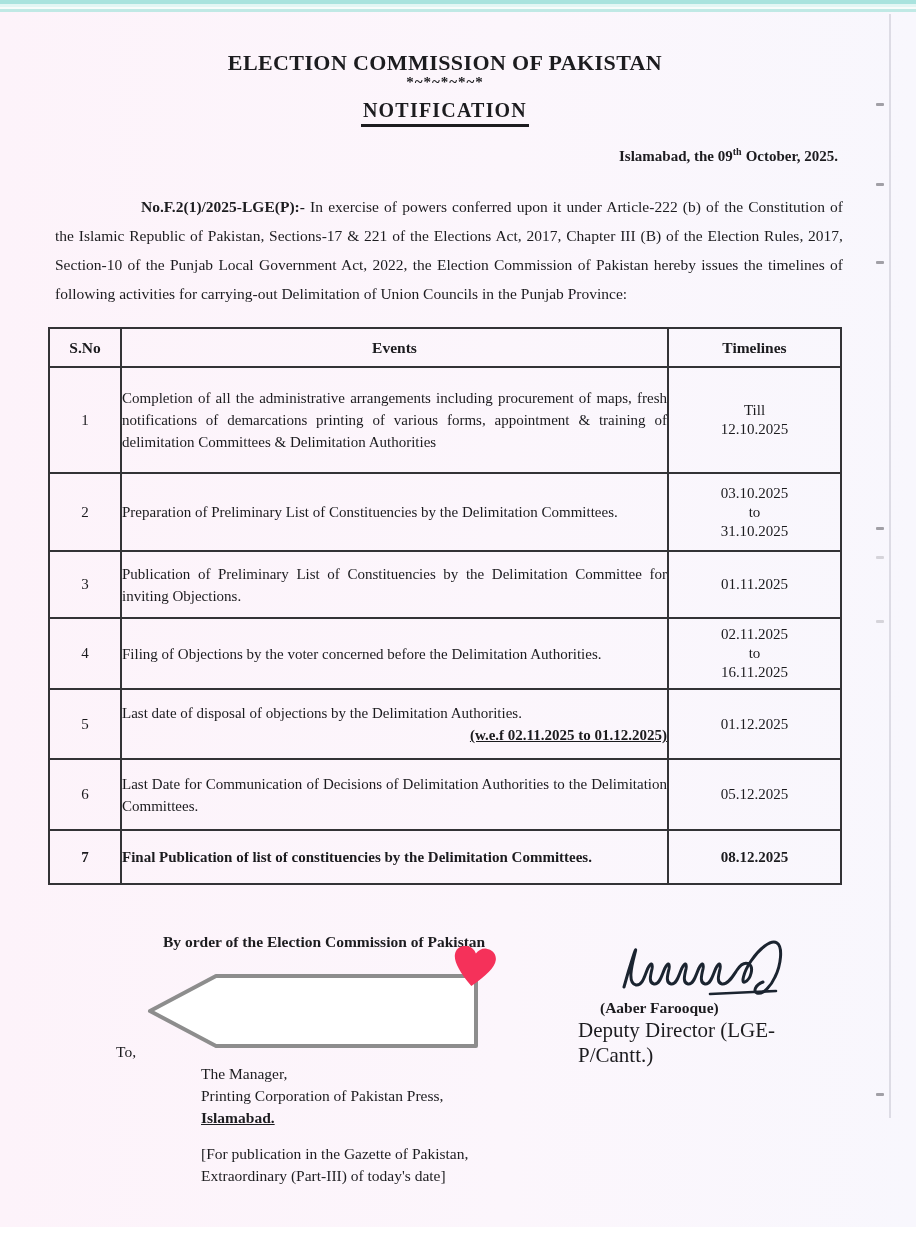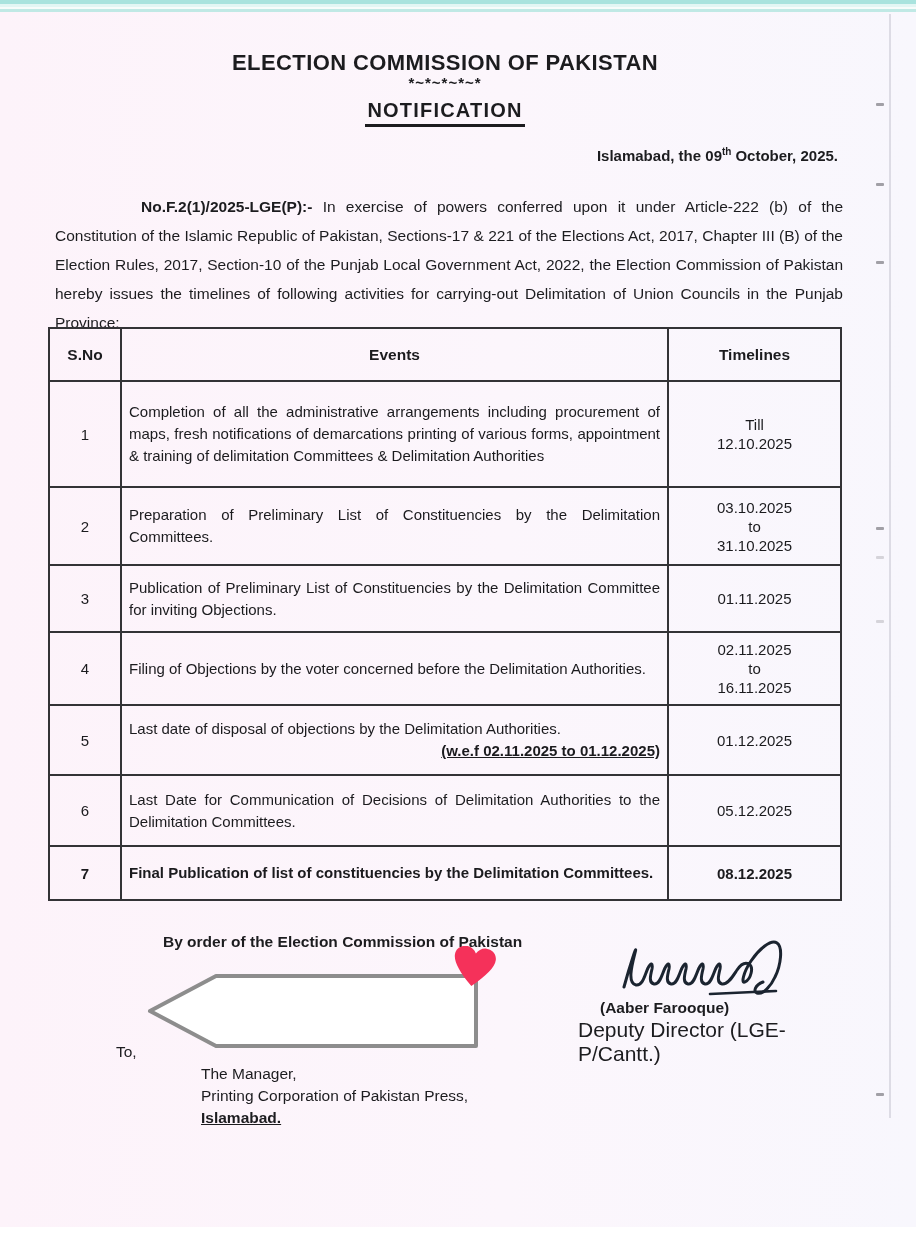"ELECTION COMMISSION OF PAKISTAN" .page { font-family: Liberation Sans, sans-serif -> Liberation Serif, serif }
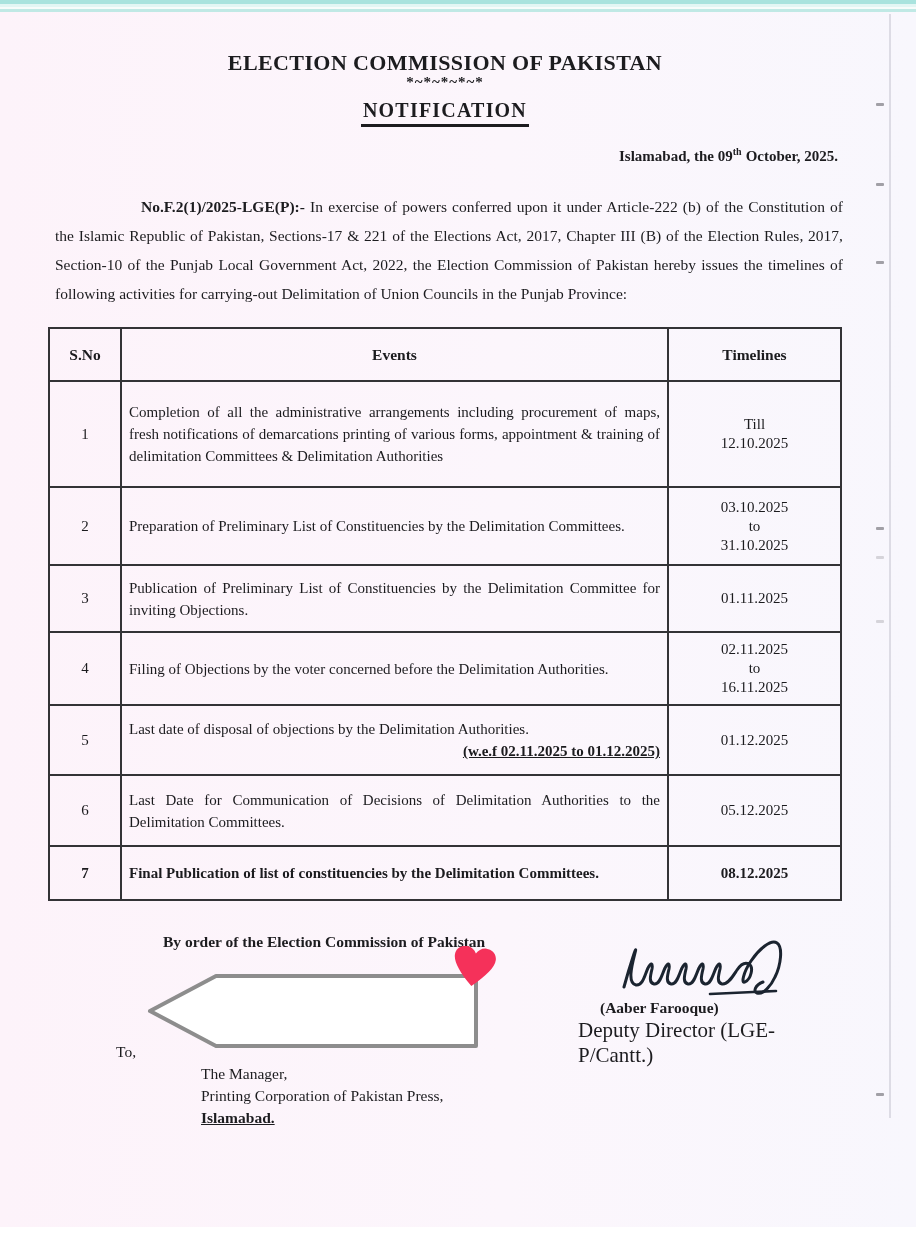"S.No" table.timeline th,table.timeline td { padding: 7px -> 0 }
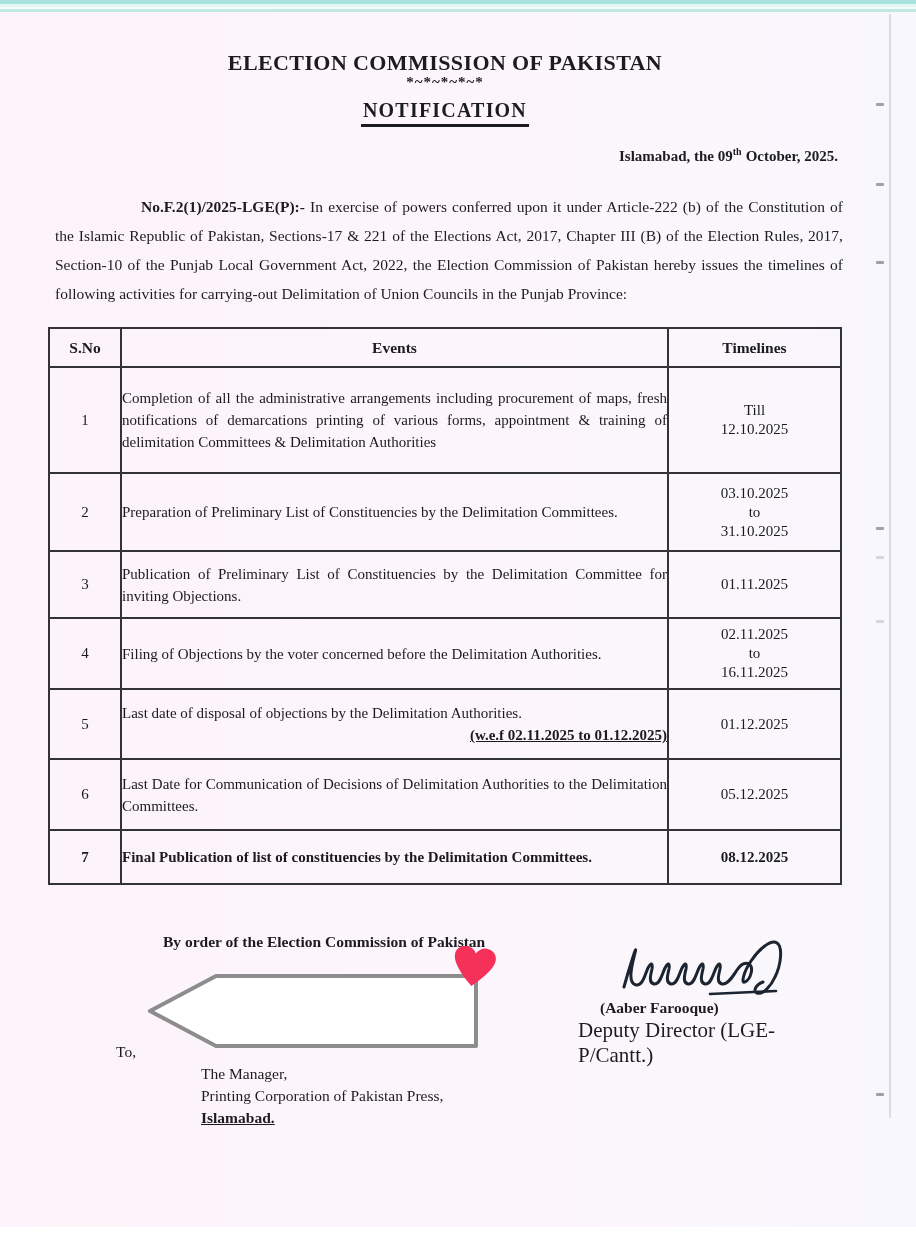"[For publication in the Gazette" div.gazette { html: none -> <div> <div>[For publication in the Gazette of Pakistan,</div> <div>Extraordinary (Part-III) of today's date]</div> </div> }
